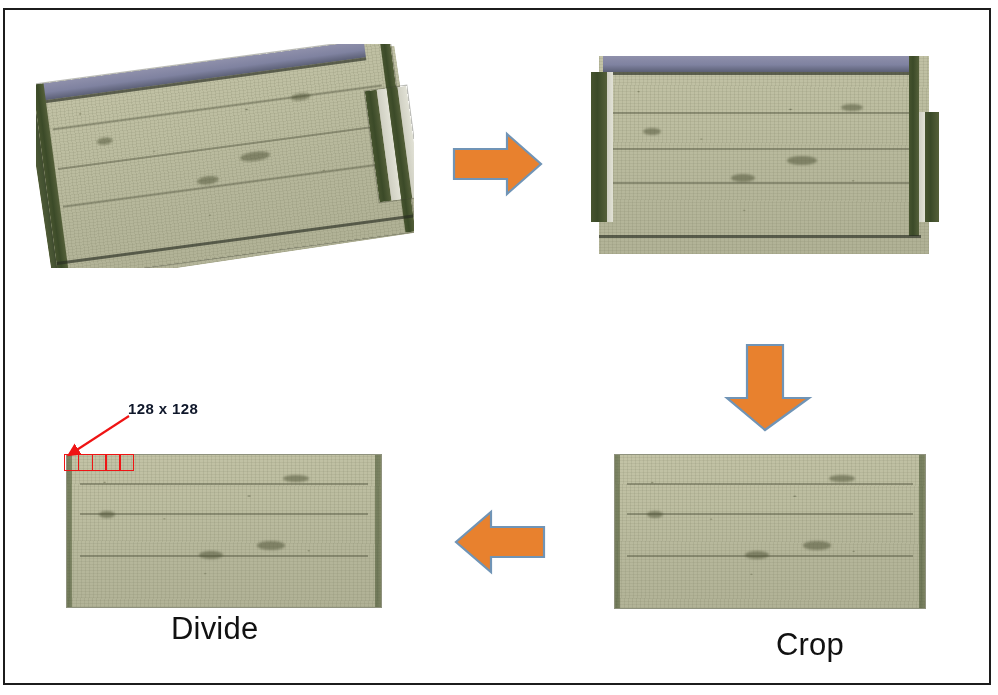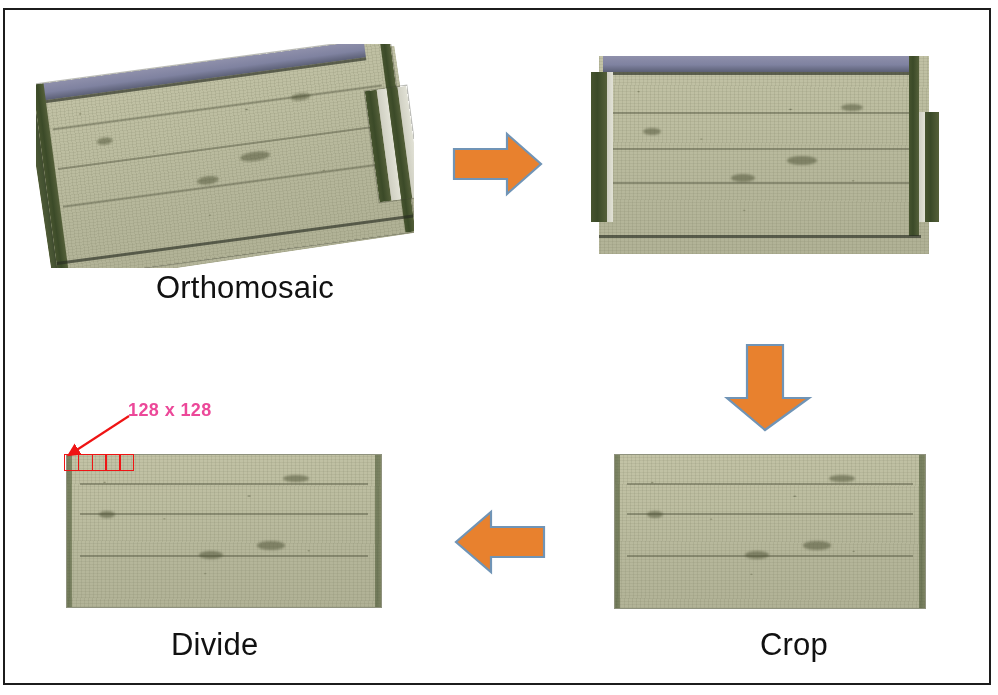"Orthomosaic" div.step-label { html: <div>Orthomosaic</div> -> none }
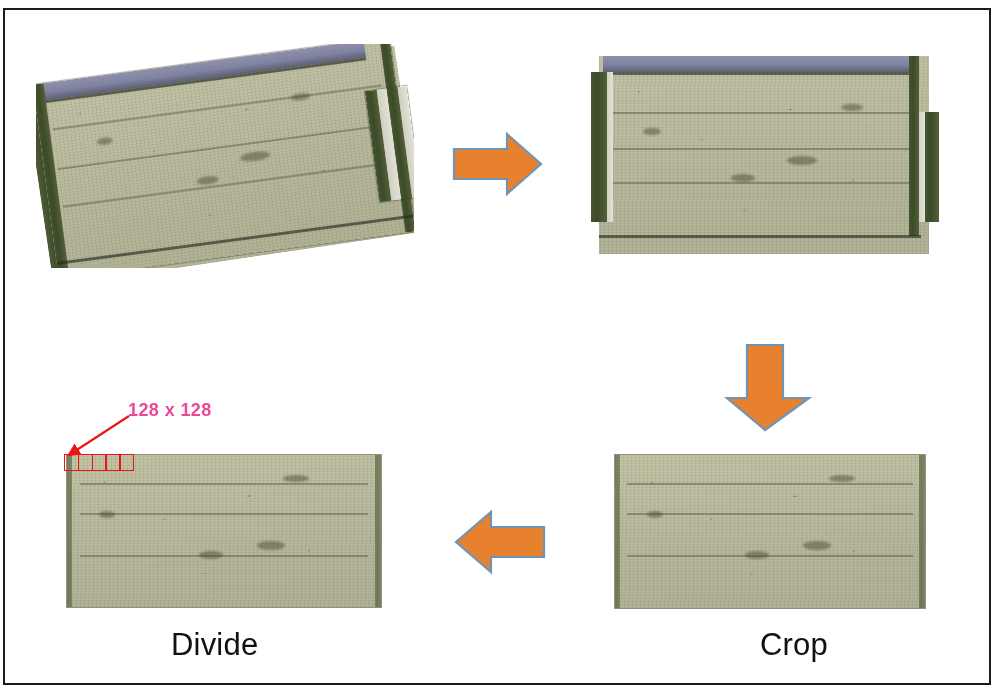"128 x 128" #patch-label { color: #ec4899 -> #0f172a; font-size: 18px -> 15px }
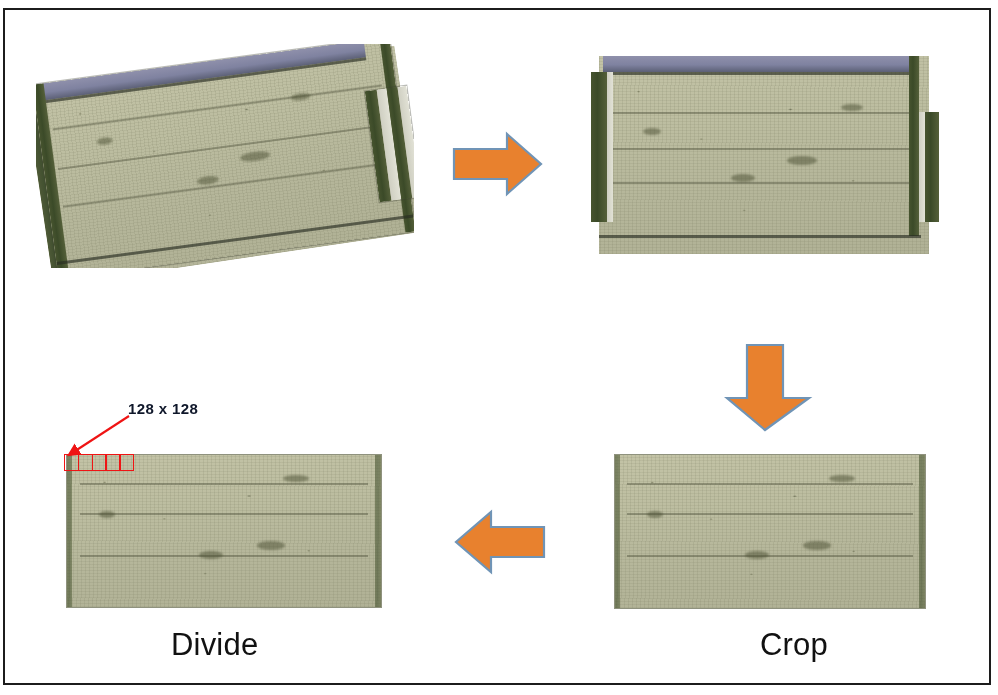"Divide" div.step-label { top: 627px -> 611px }
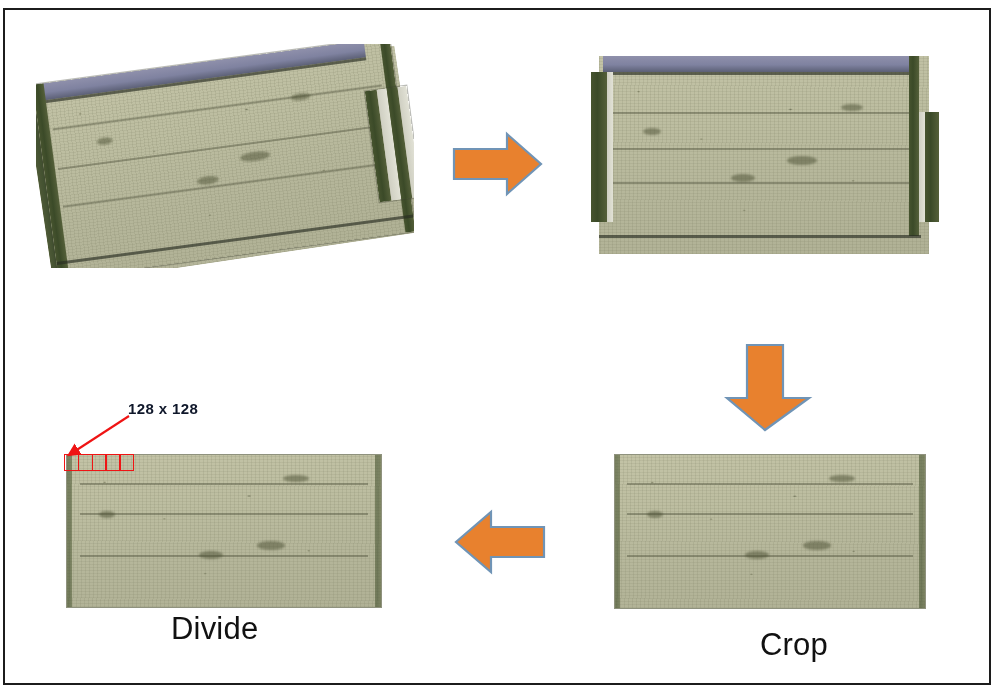"Crop" div.step-label { left: 760px -> 776px }
